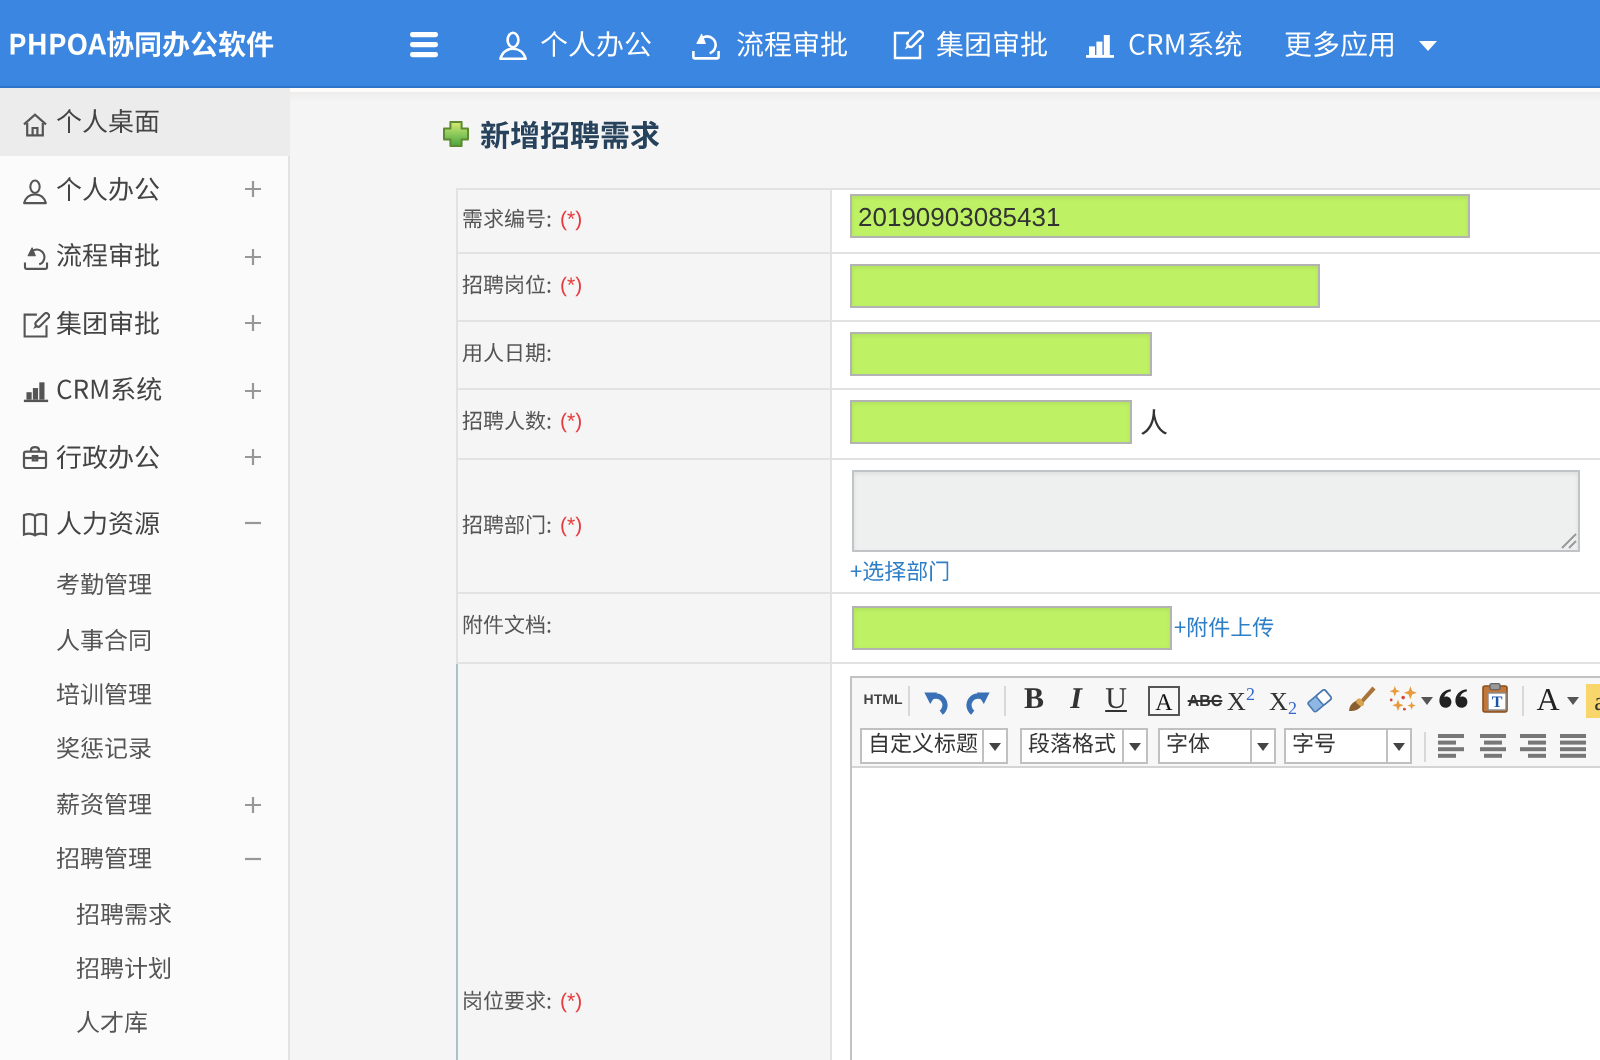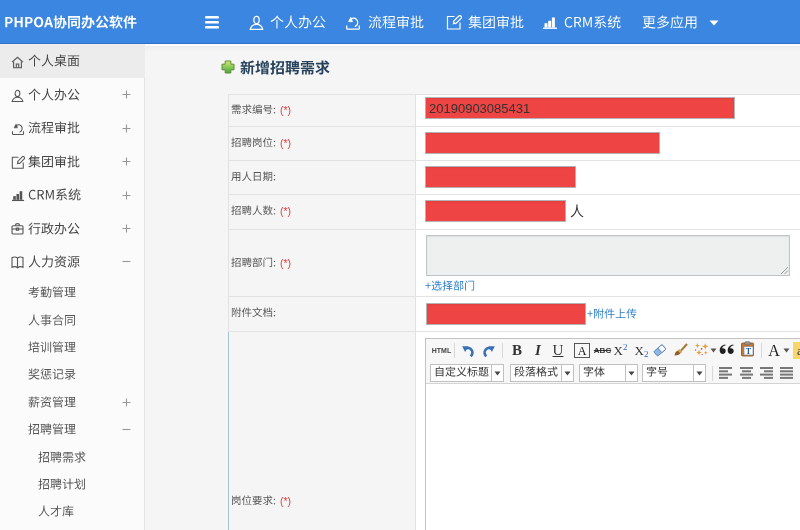"20190903085431" input,textarea { background: #ef4444 -> #bef264 }
